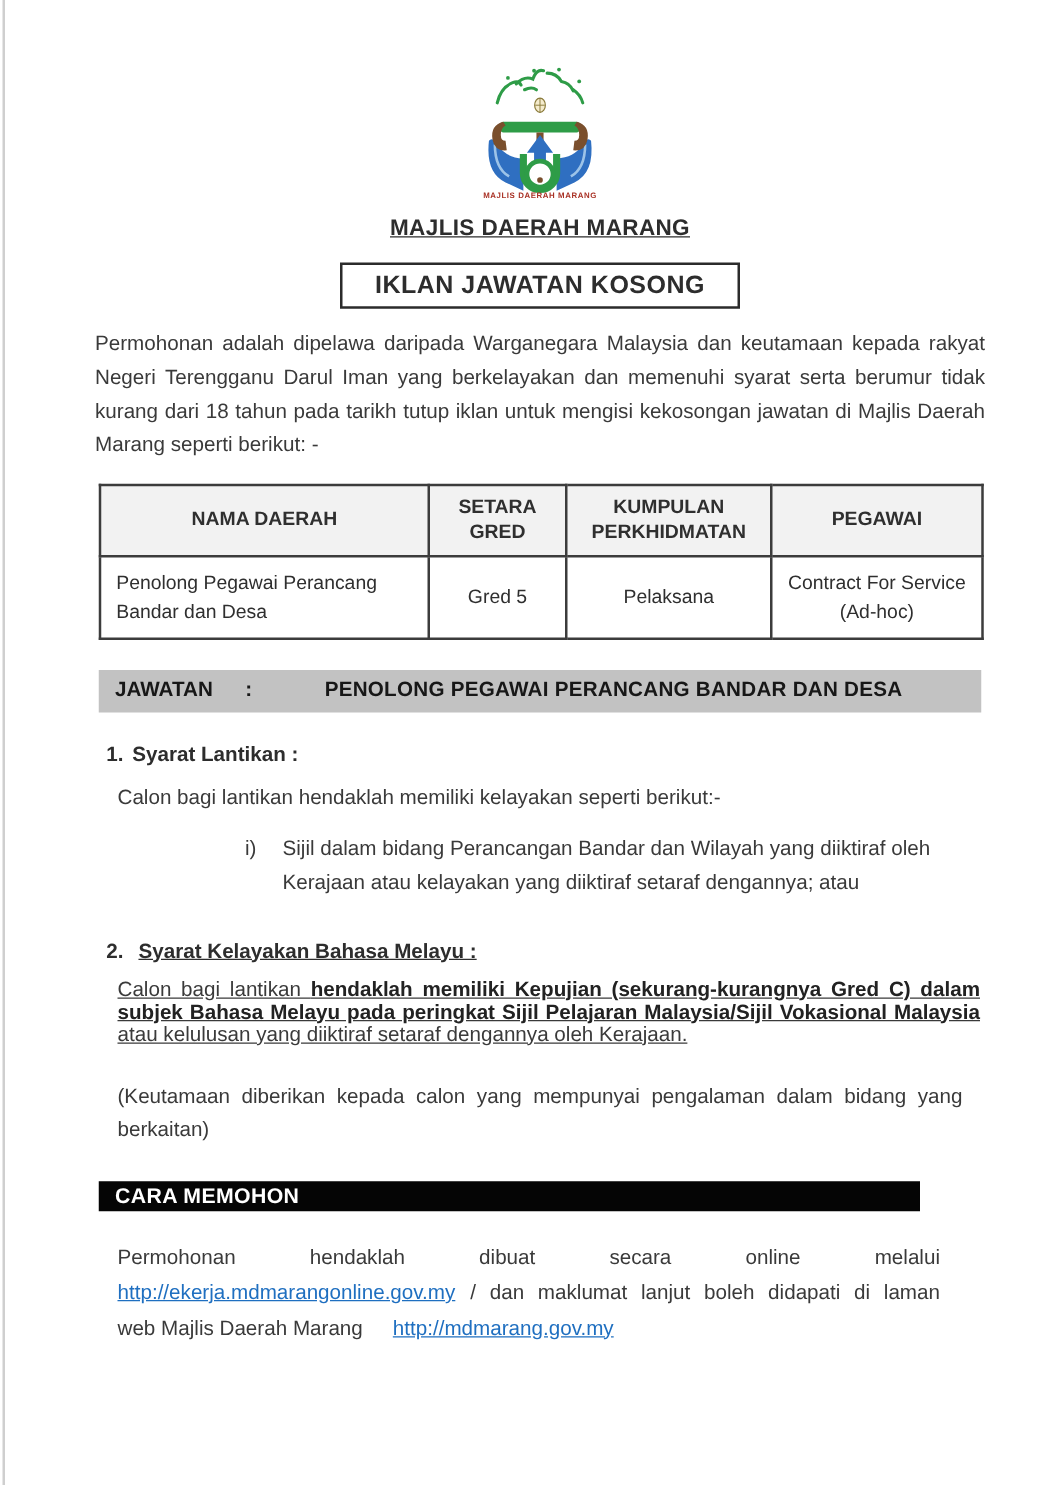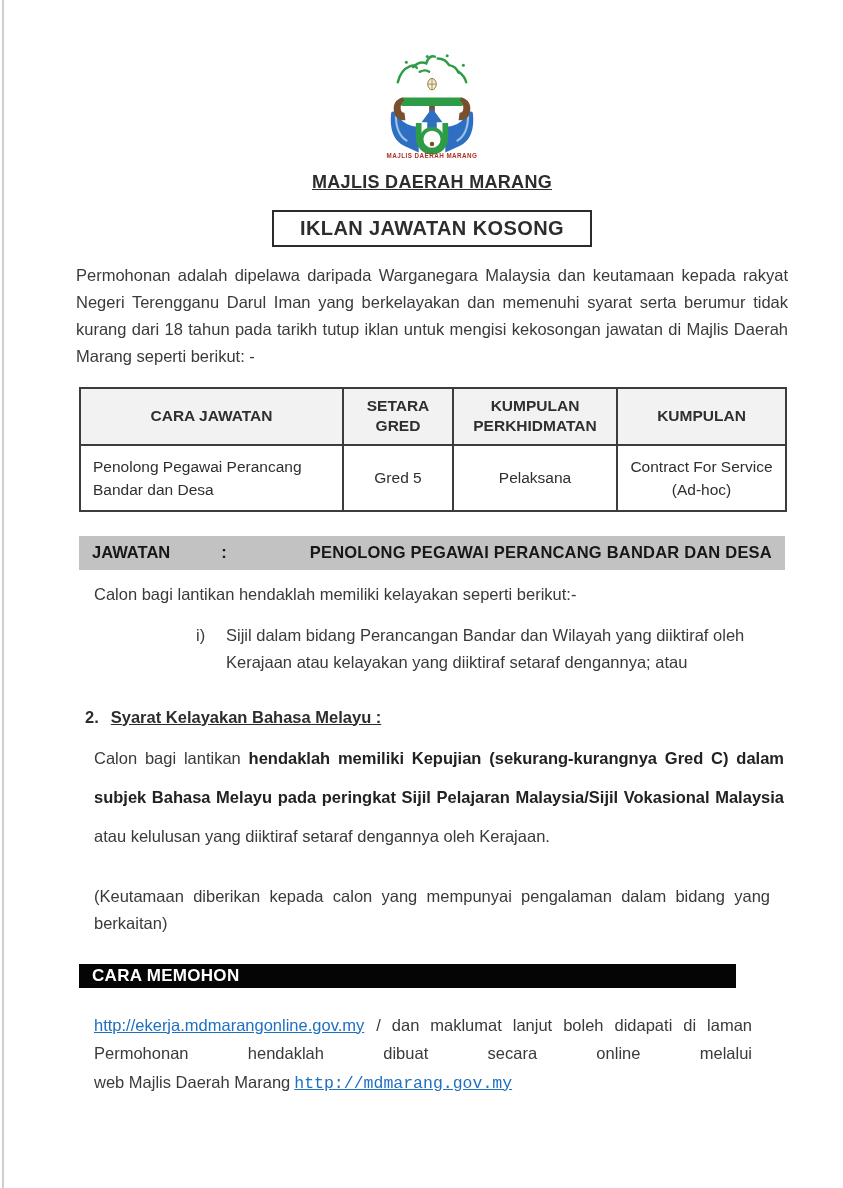"CARA JAWATAN" th { text: CARA JAWATAN -> NAMA DAERAH }
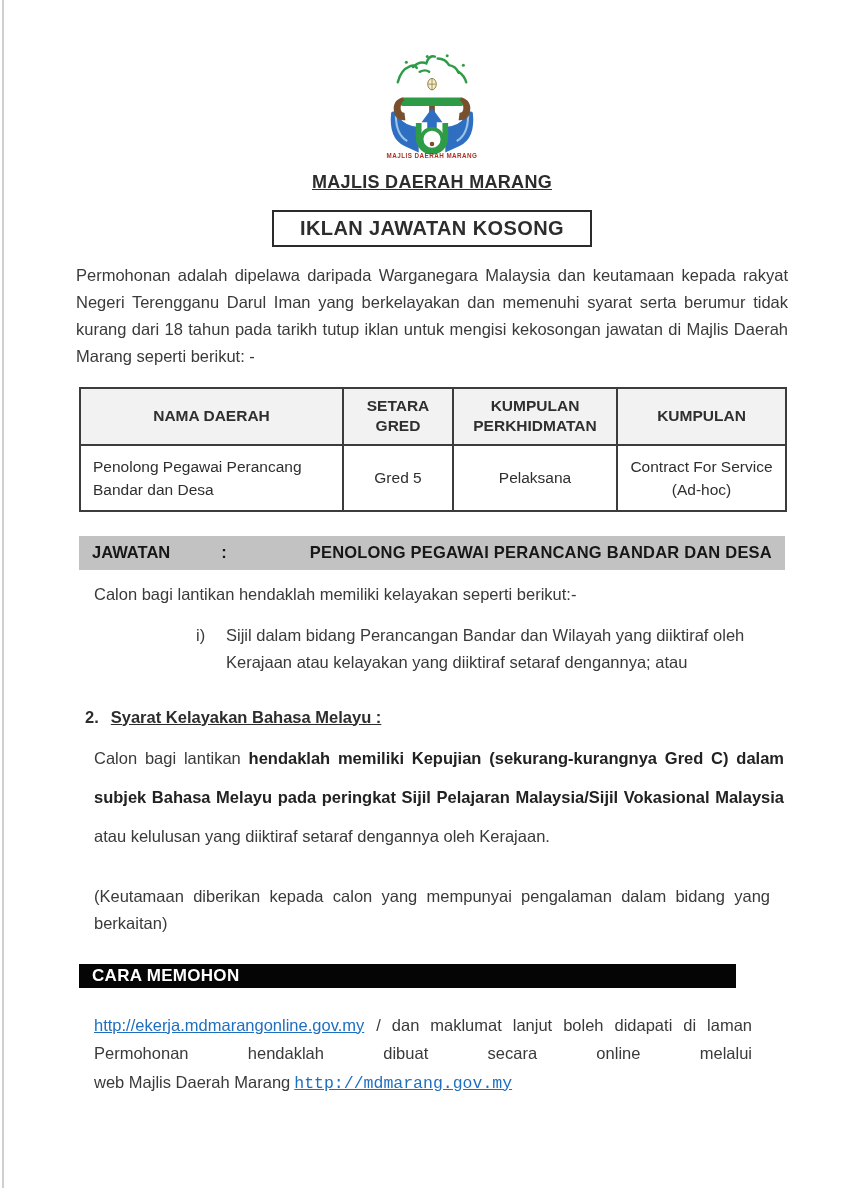"KUMPULAN" th { text: KUMPULAN -> PEGAWAI }
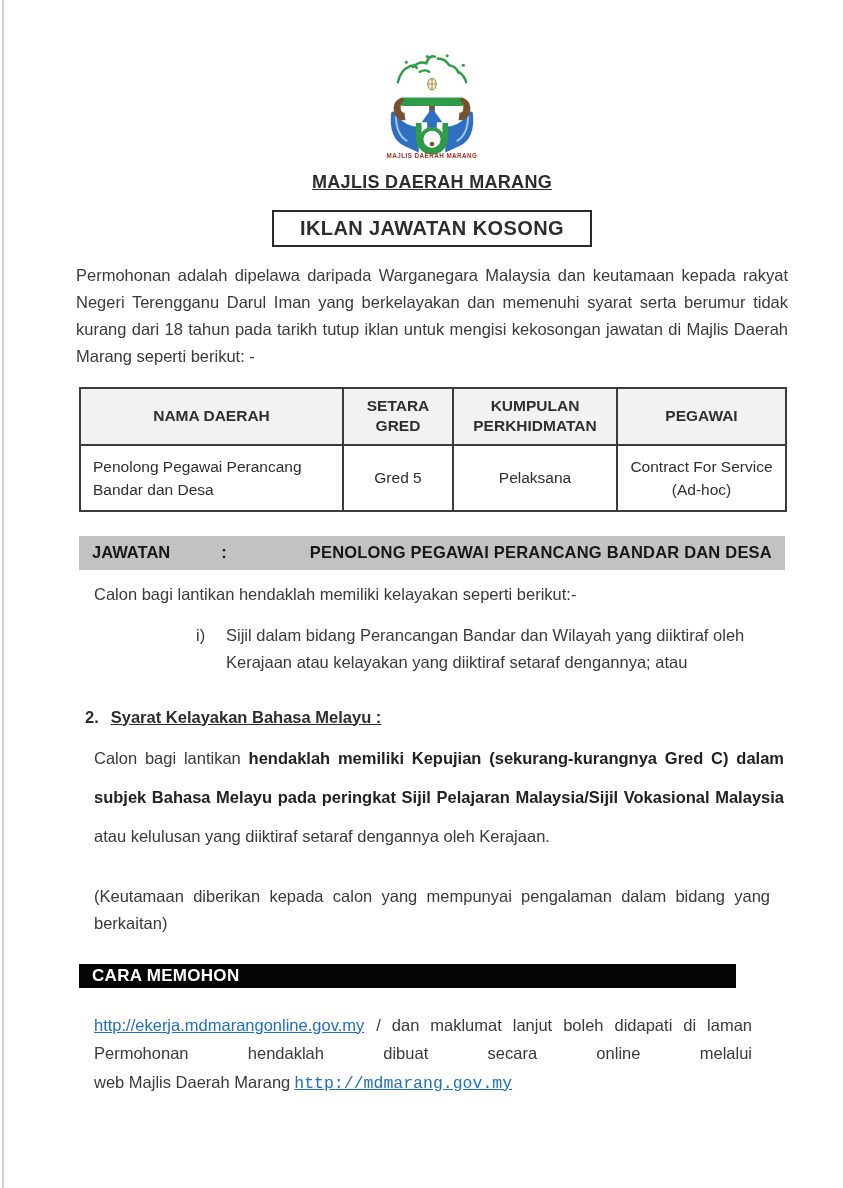"JAWATAN" .position-bar { gap: 25px -> none }
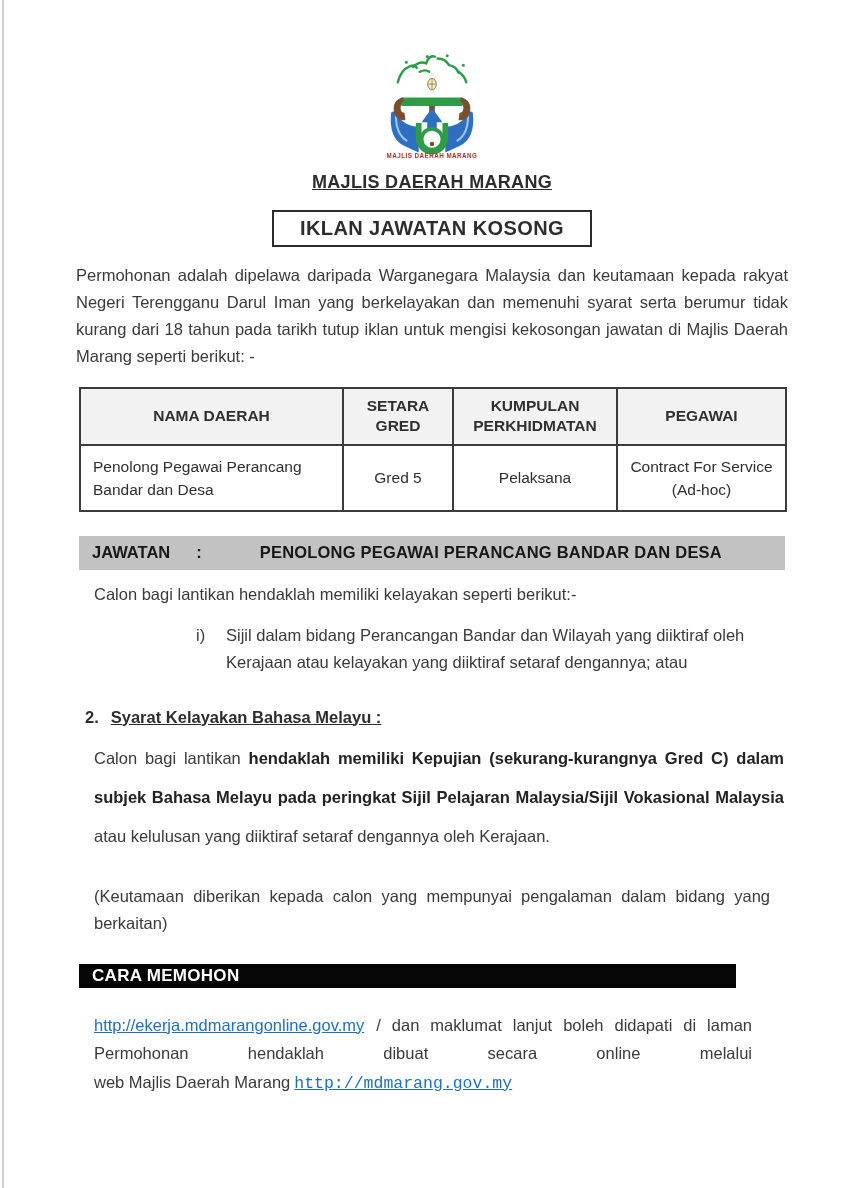"1. Syarat Lantikan :" div.sec-heading { html: none -> <div> <span>1.</span><span>Syarat Lantikan :</span> </div> }
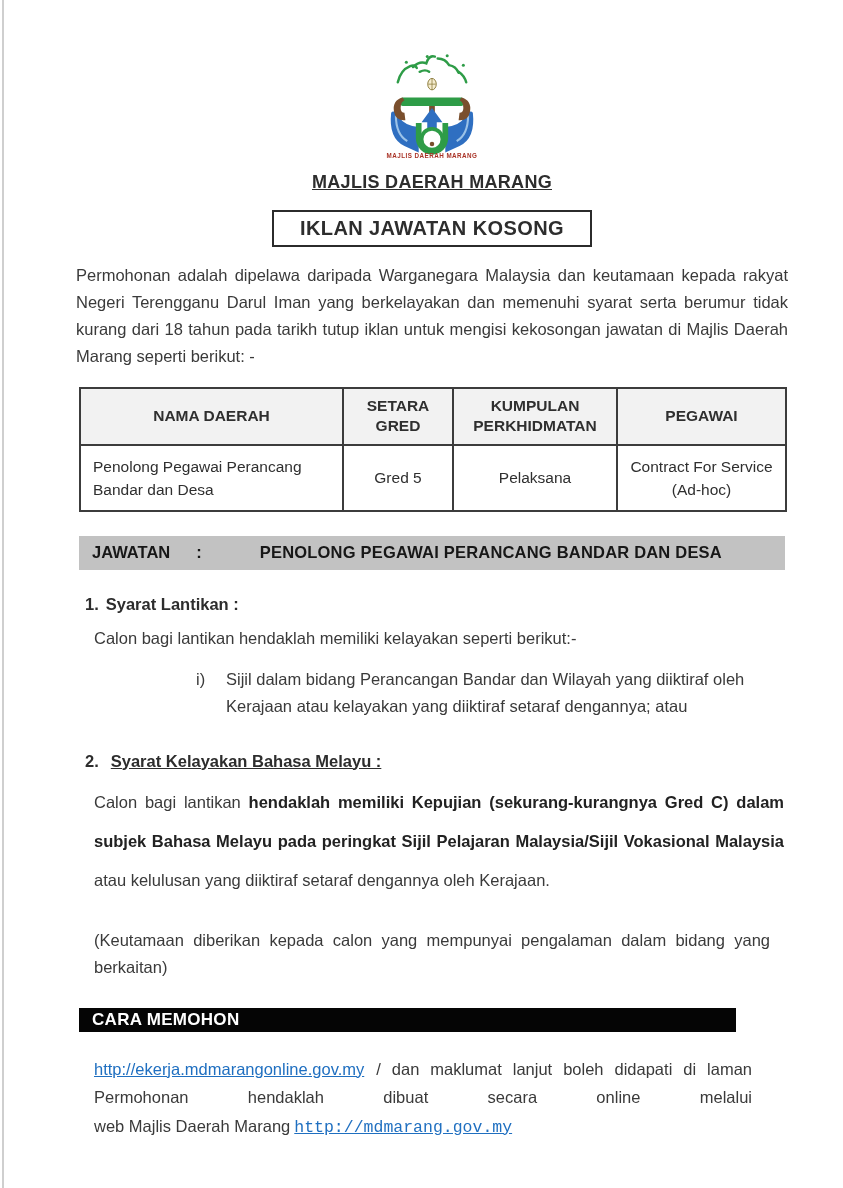"Calon bagi lantikan hendaklah memiliki Kepujian" .sec-para { line-height: 39px -> 18px; text-decoration: none -> underline }
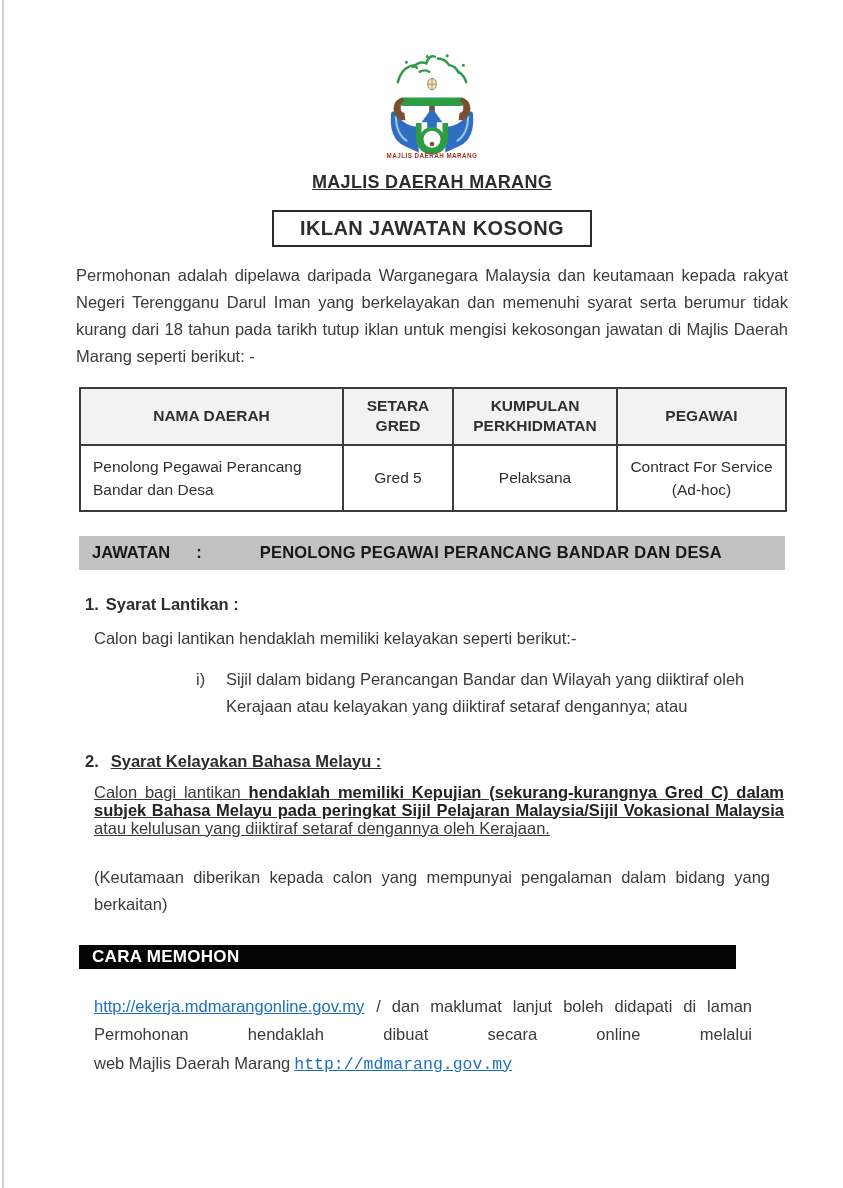"http://ekerja.mdmarangonline.gov.my /" div.jline { order: before "Permohonan hendaklah dibuat secara" -> after "Permohonan hendaklah dibuat secara" }
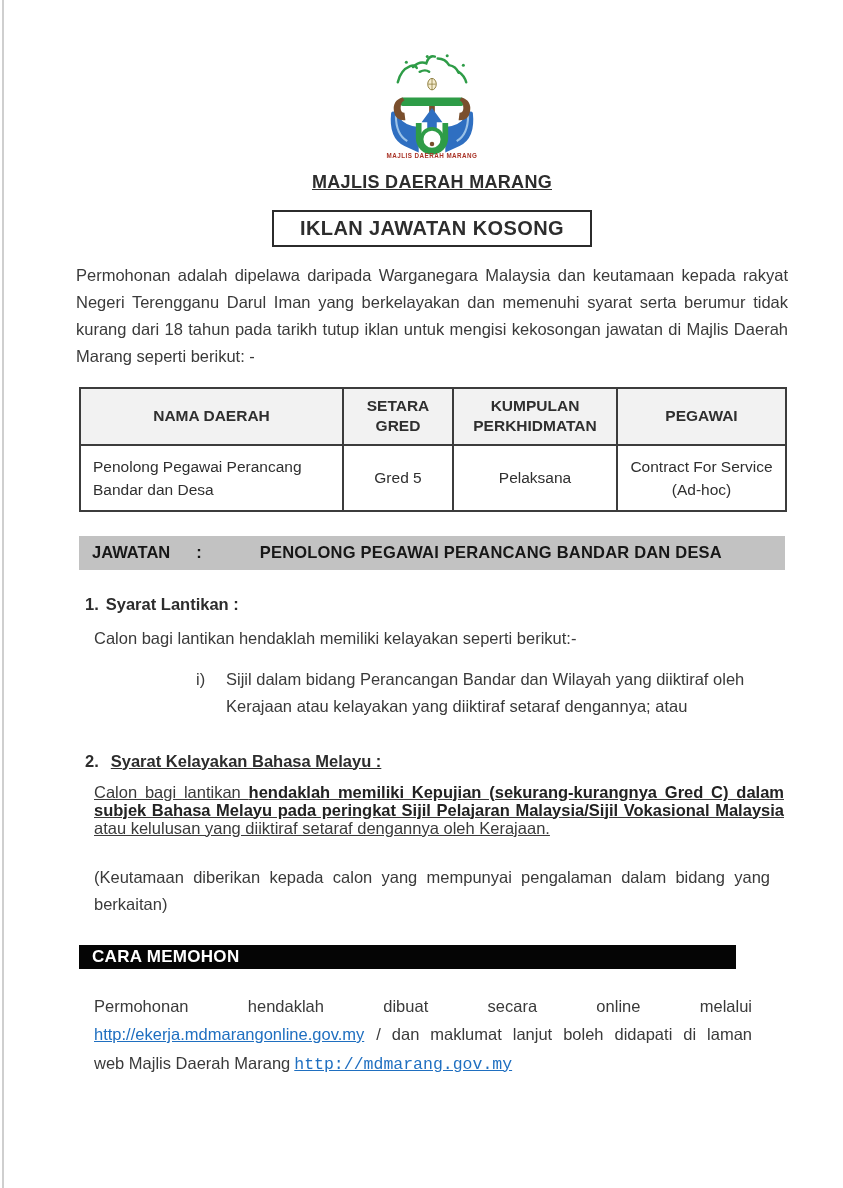"http://mdmarang.gov.my" .link2 { font-family: Liberation Mono, monospace -> none; margin-left: 4px -> 24px }
